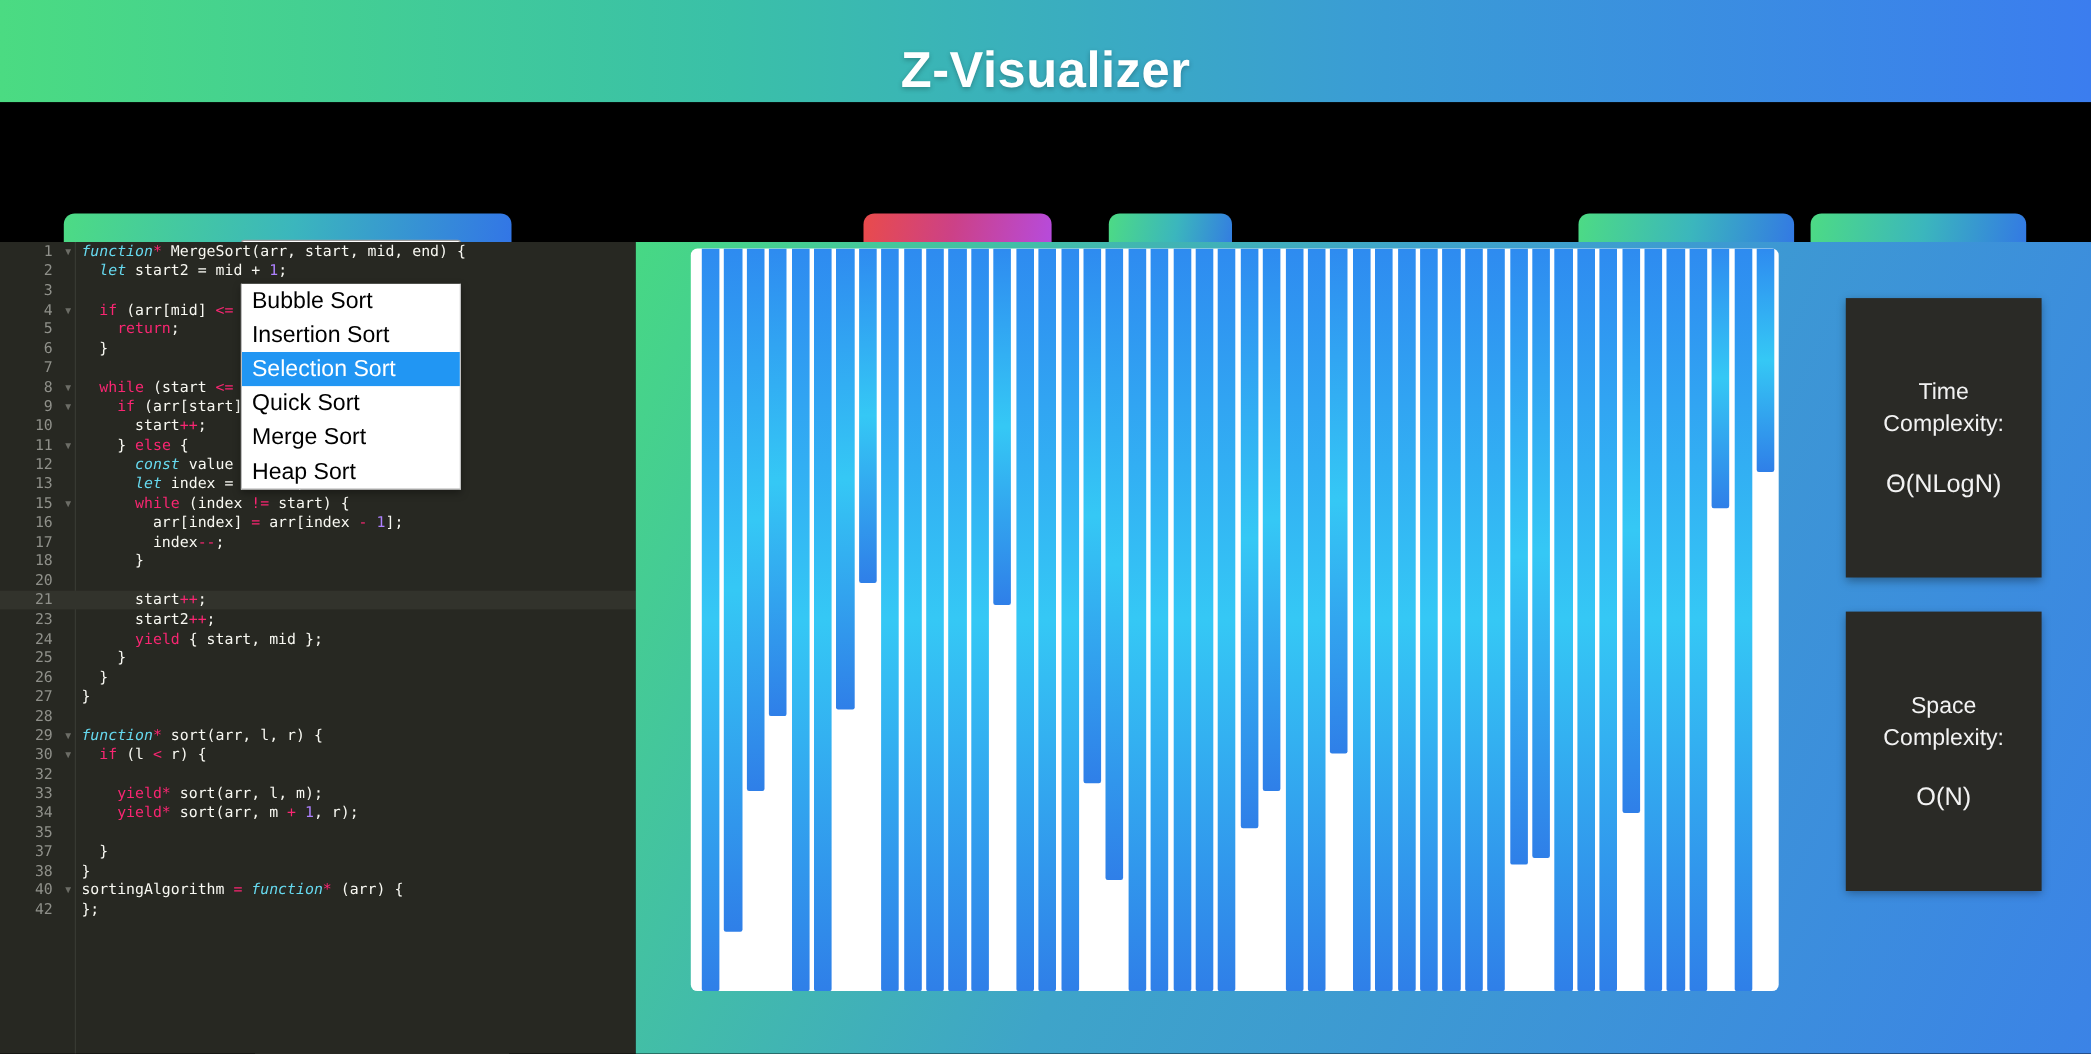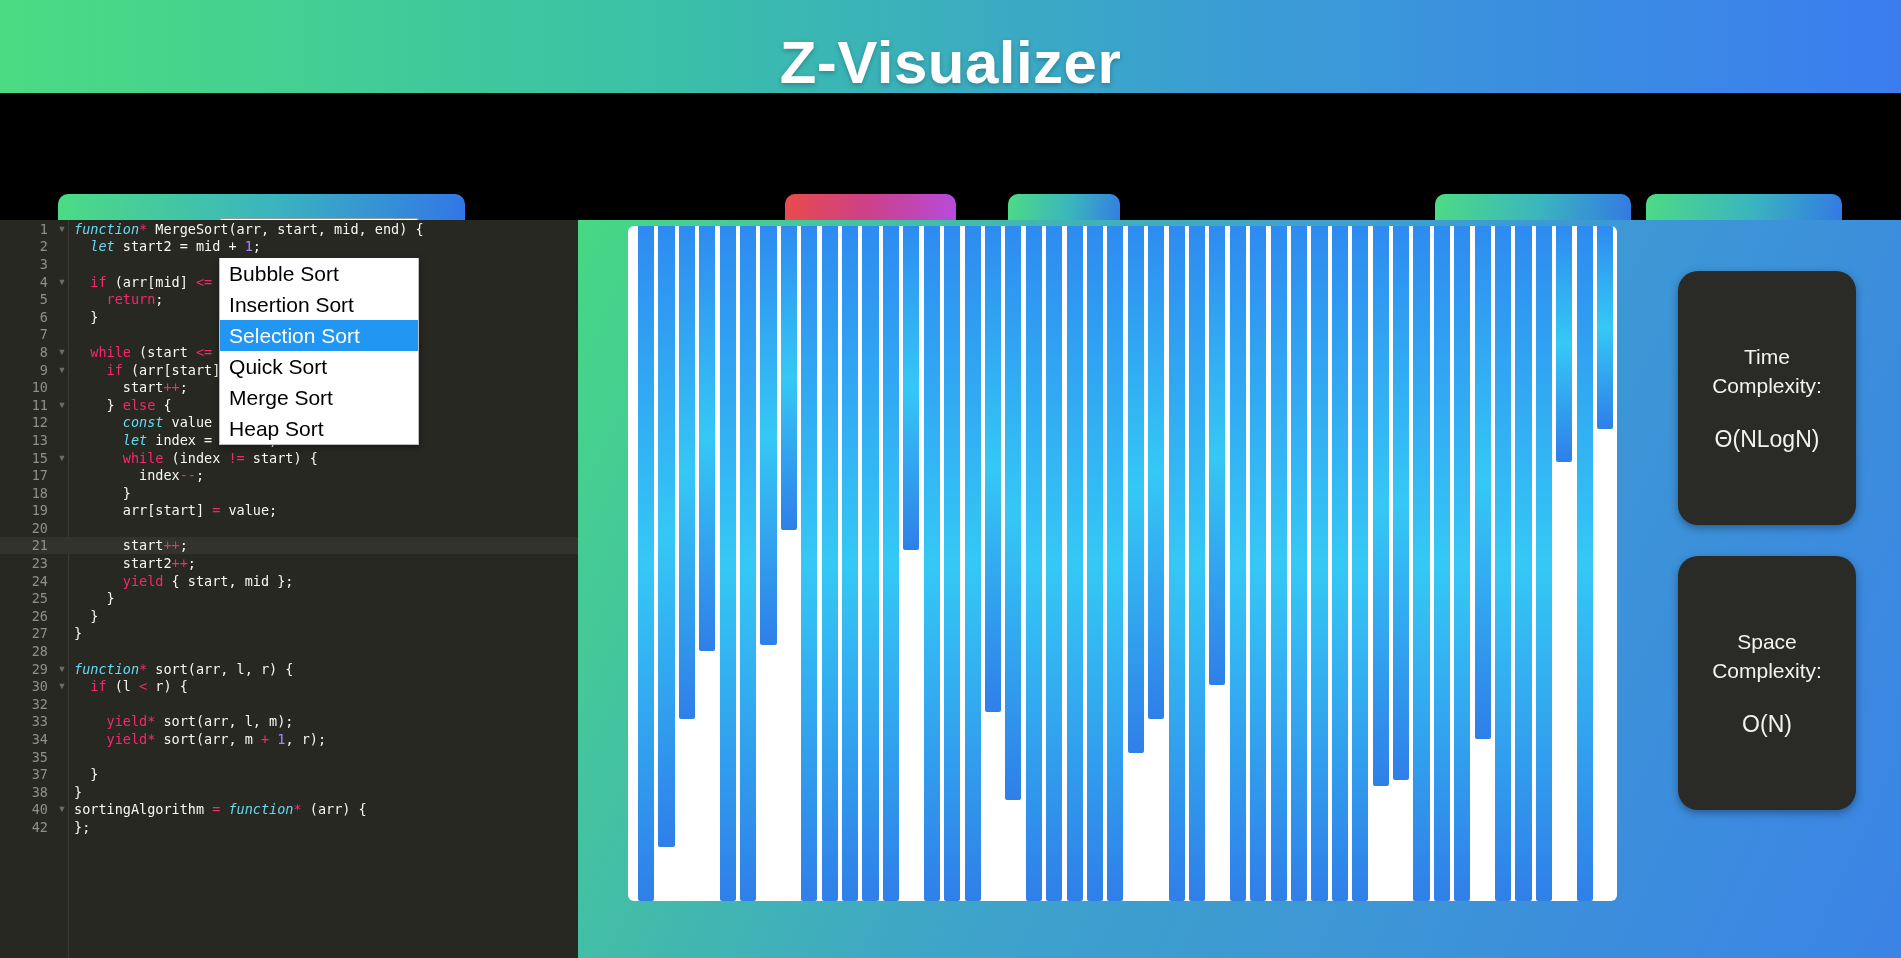"Z-Visualizer" .header-title { font-size: 60px -> 46px }
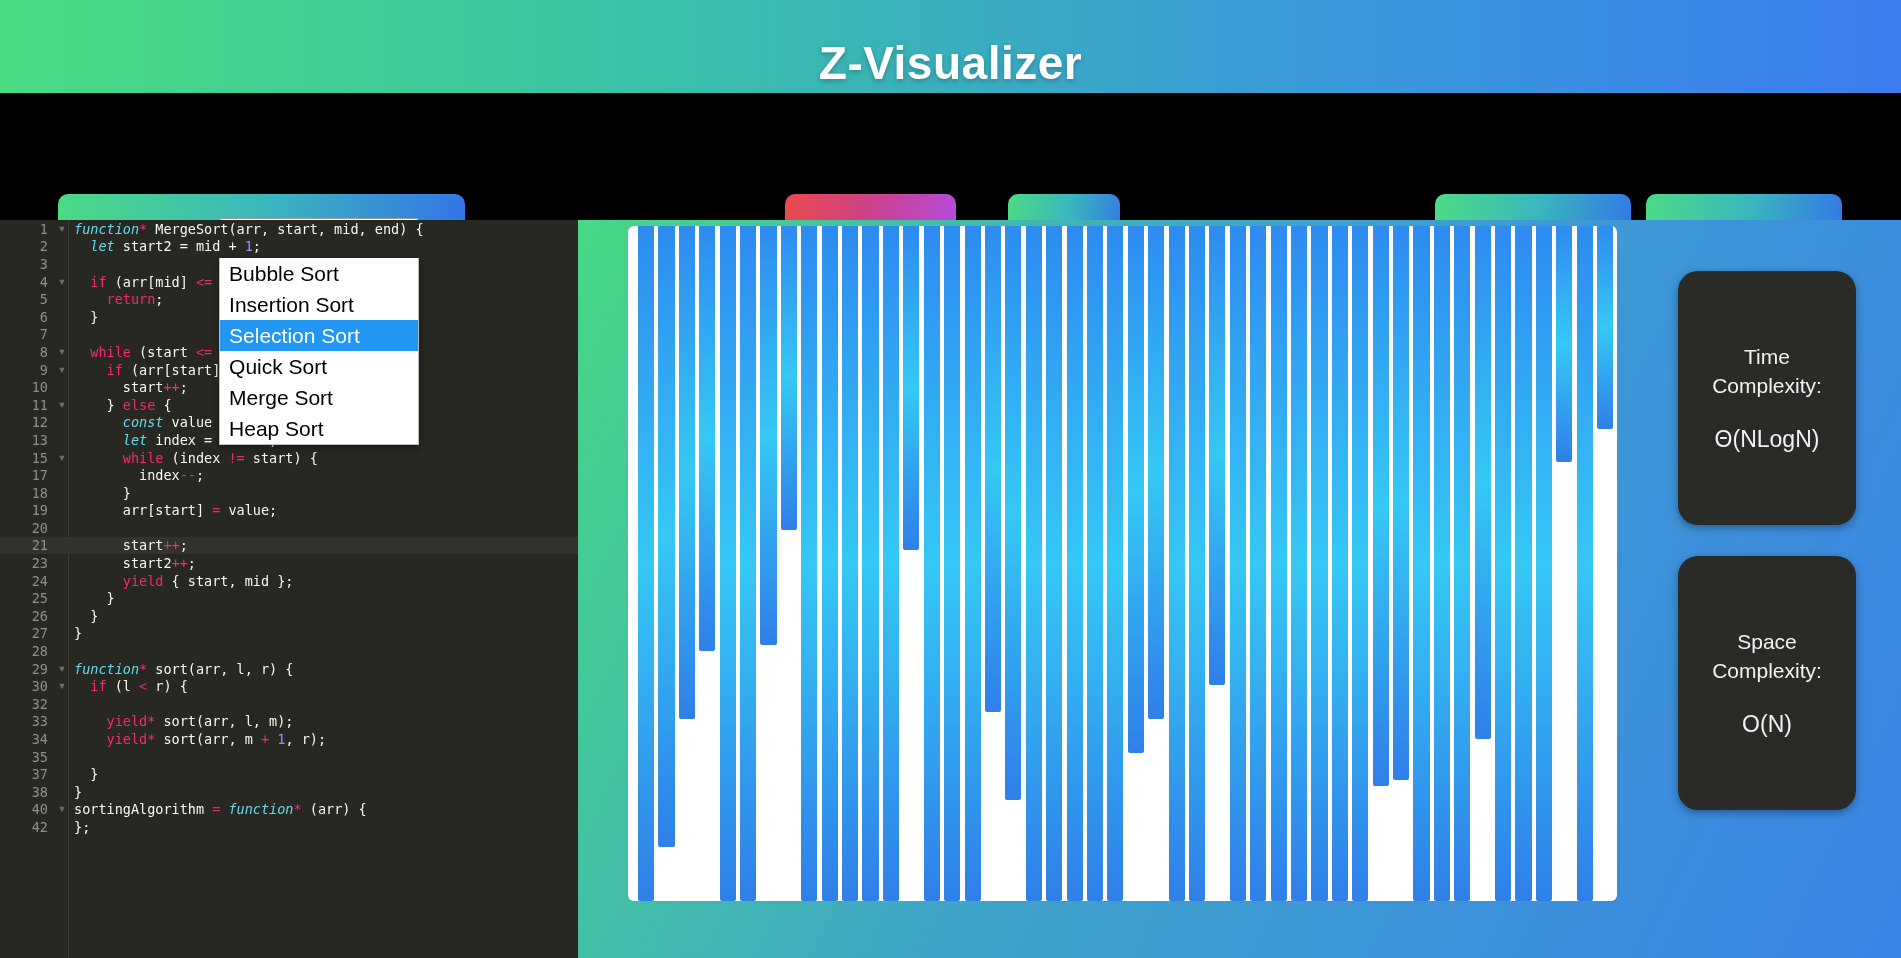"Time" .info-card { border-radius: 20px -> 0 }
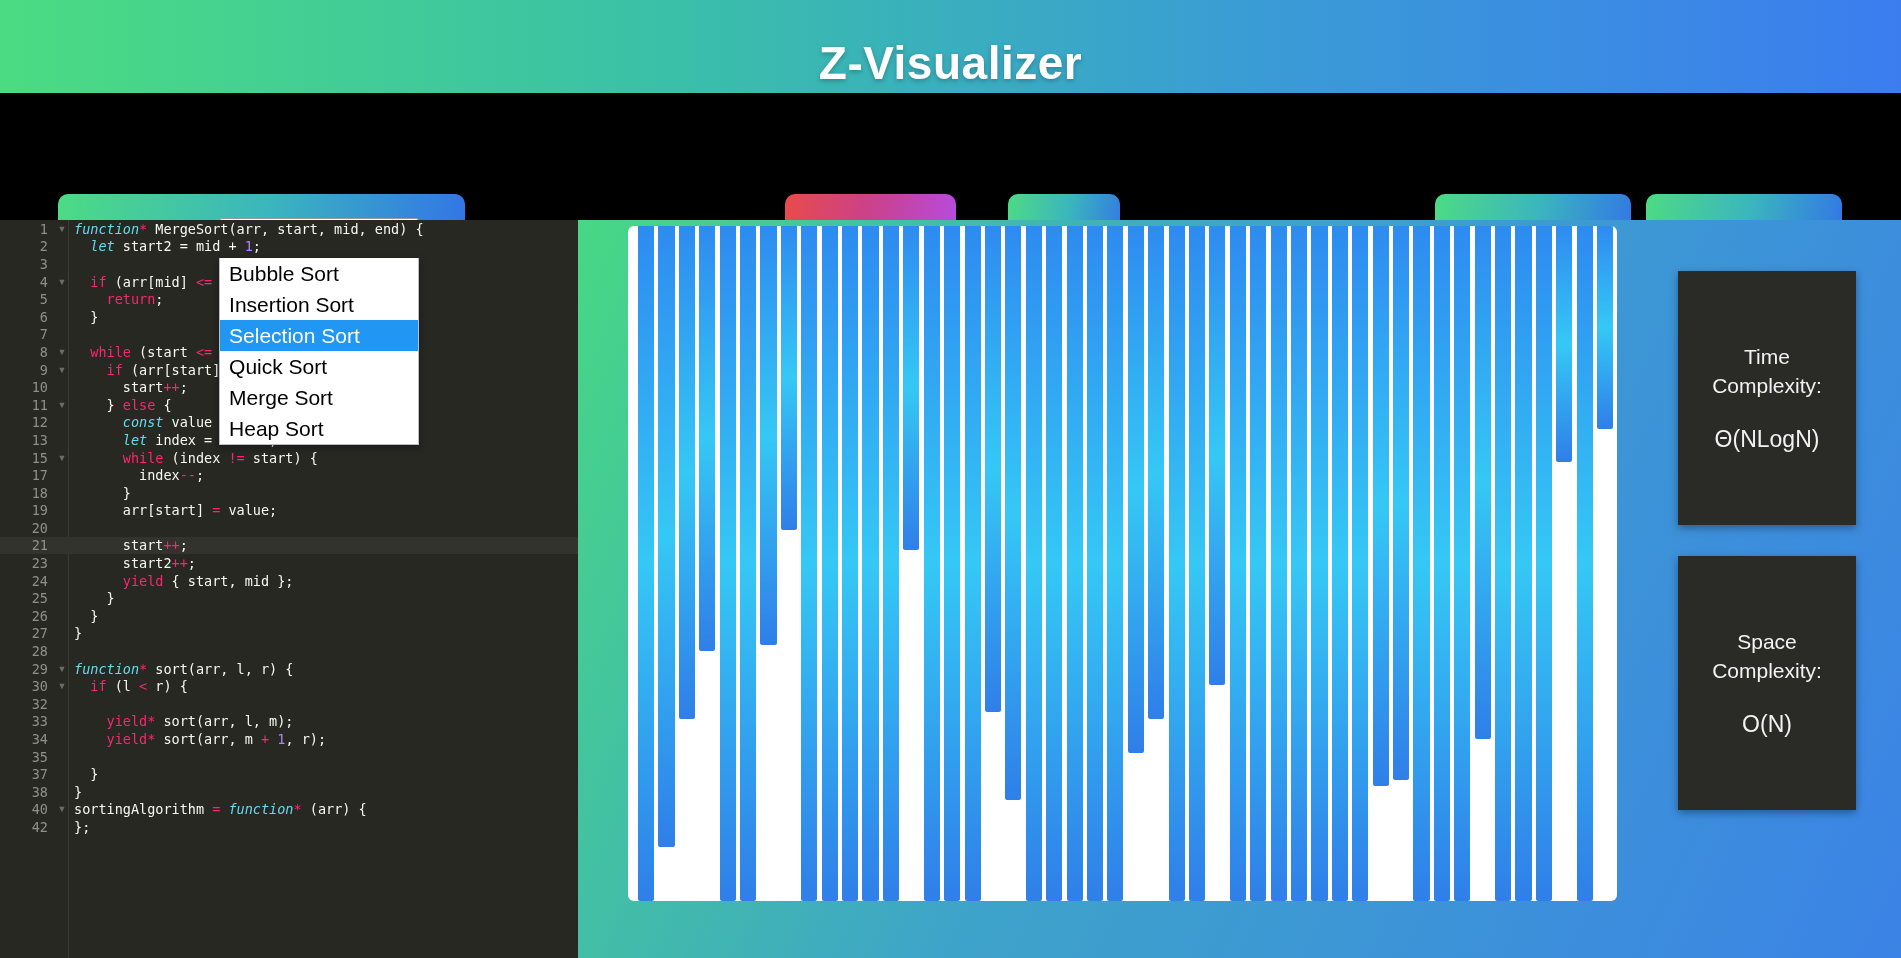"16" div.code-row { html: none -> <div> <div>16</div> <div></div> <div> <span>arr[index] </span><span>=</span><span> arr[index </span><span>-</span> <span>1</span><span>];</span></div> </div> }
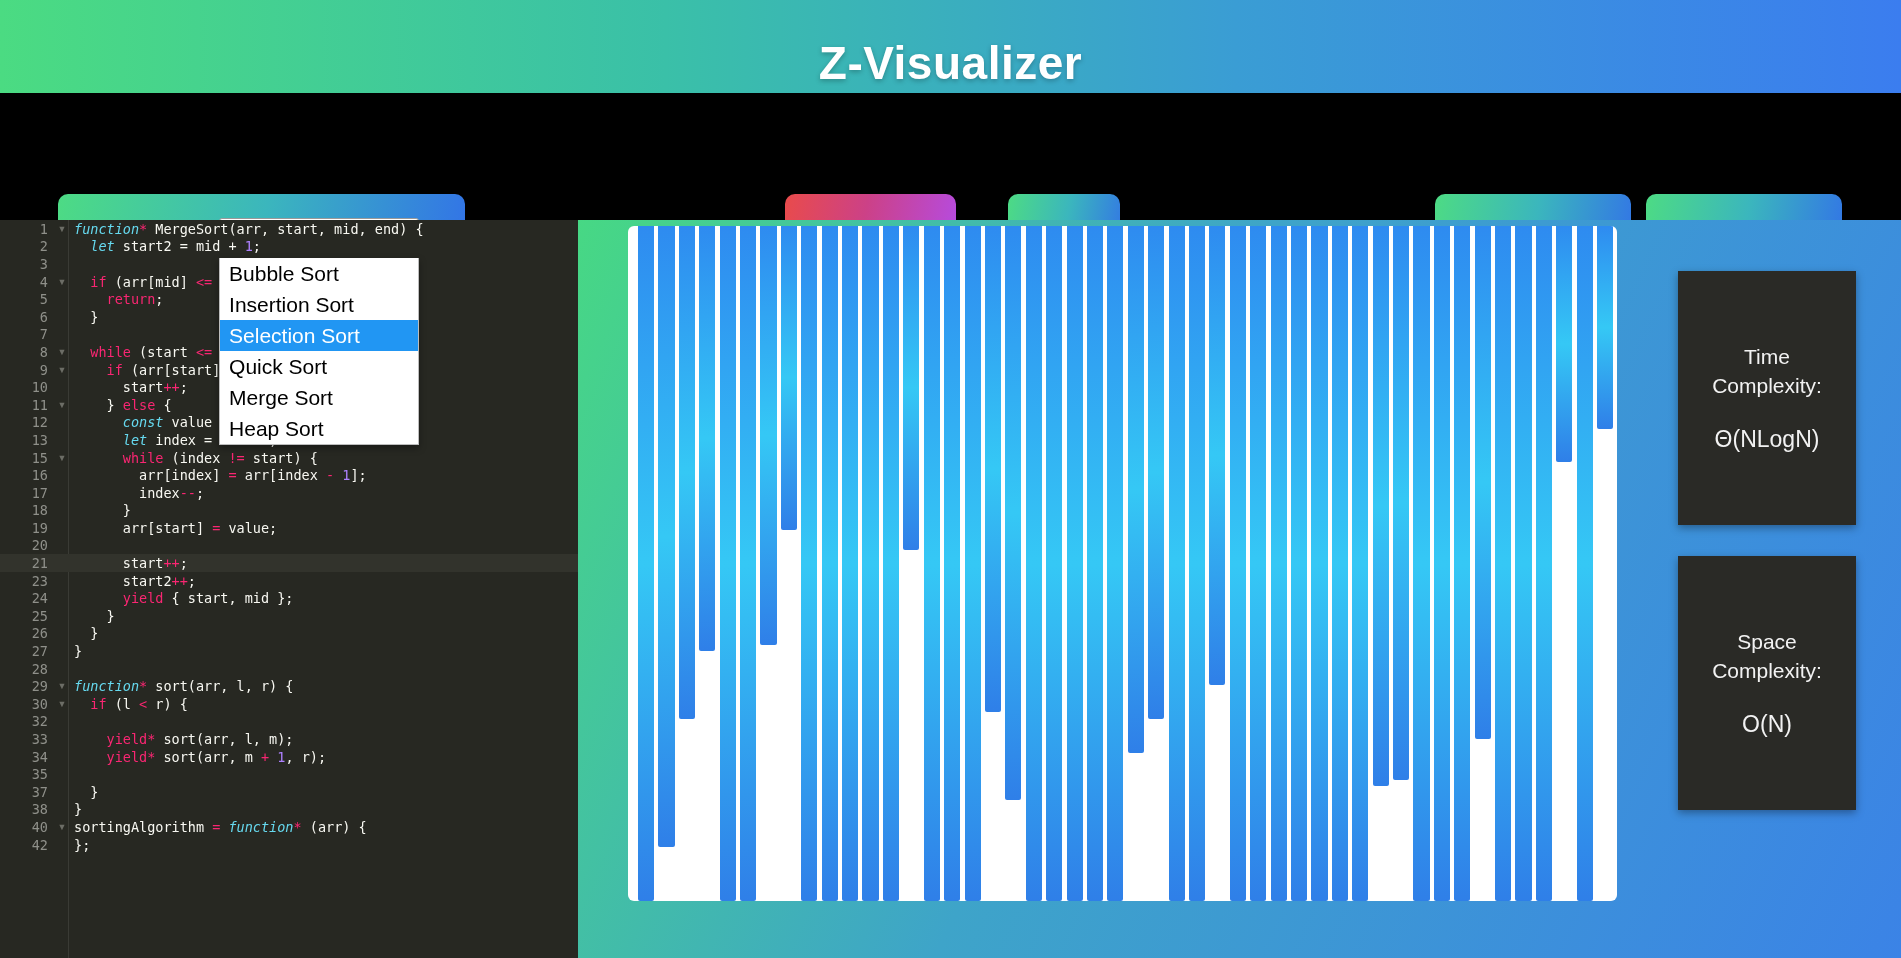"19" div.code-row { html: <div> <div>19</div> <div></div> <div> <span>arr[start] </span><span>=</span><span> value;</span></div> </div> -> none }
